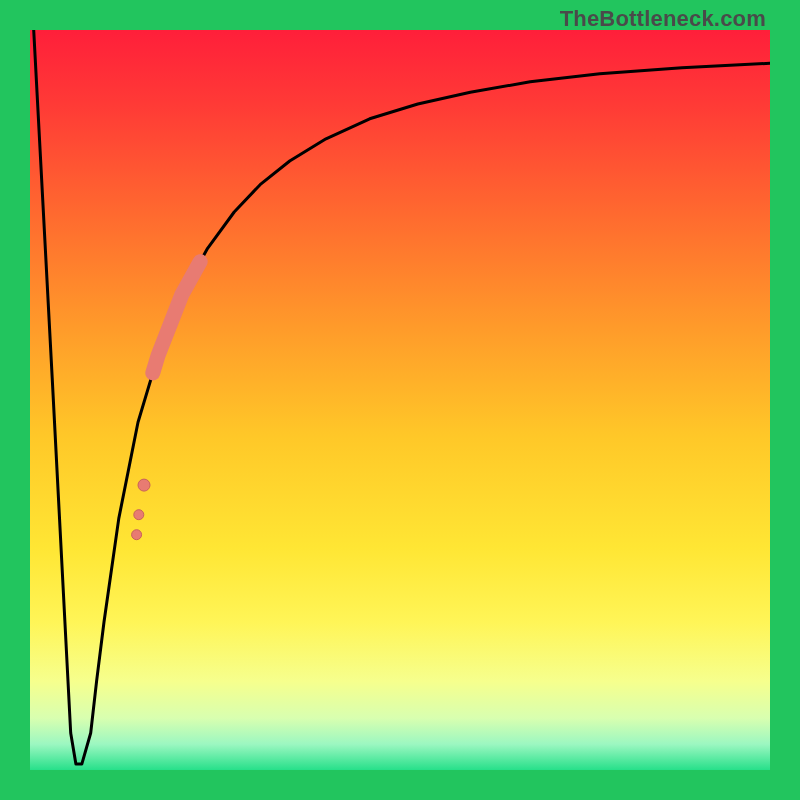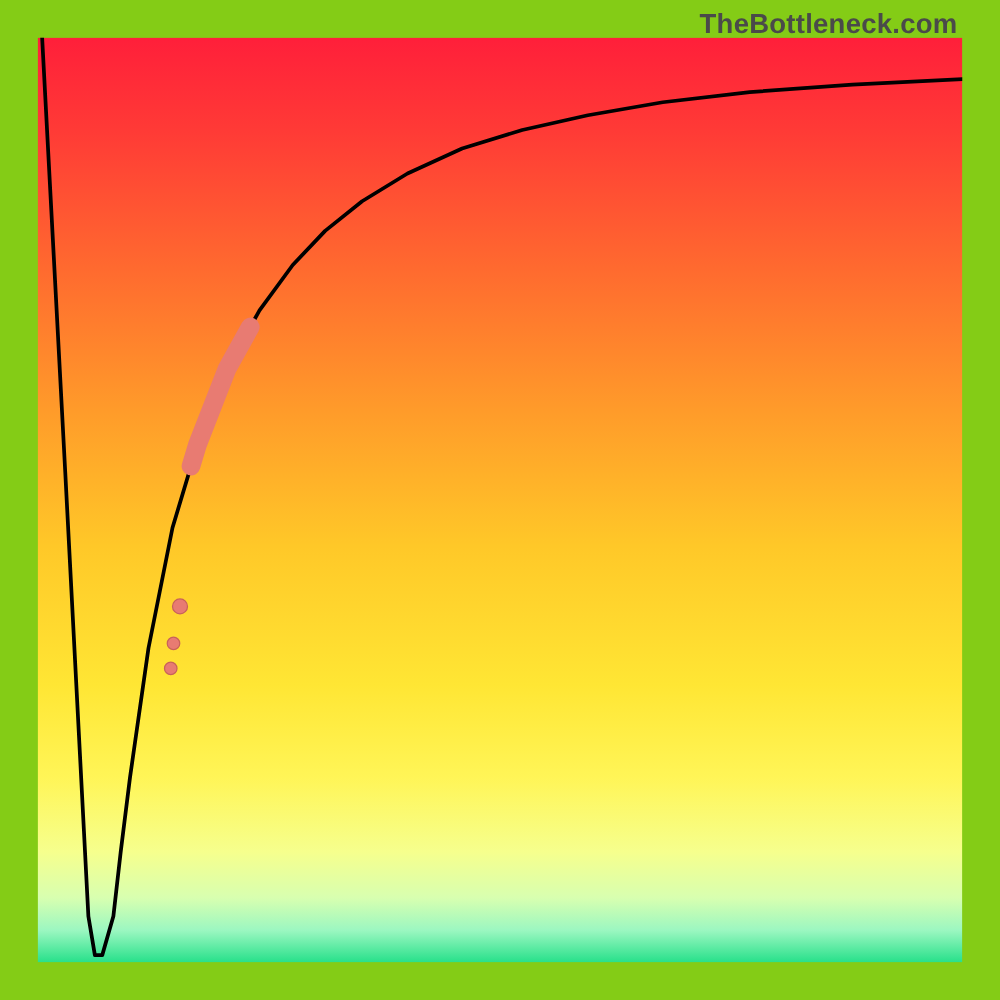"TheBottleneck.com" .frame { background: #84cc16 -> #22c55e }
